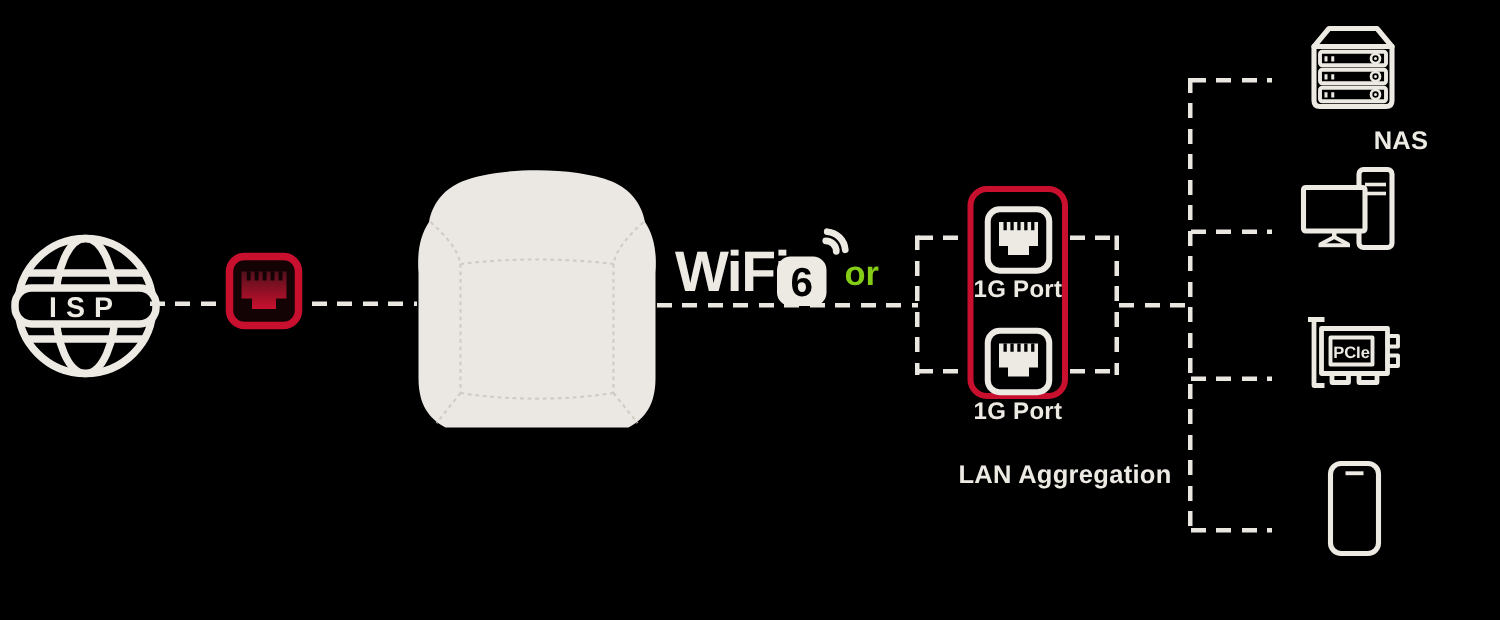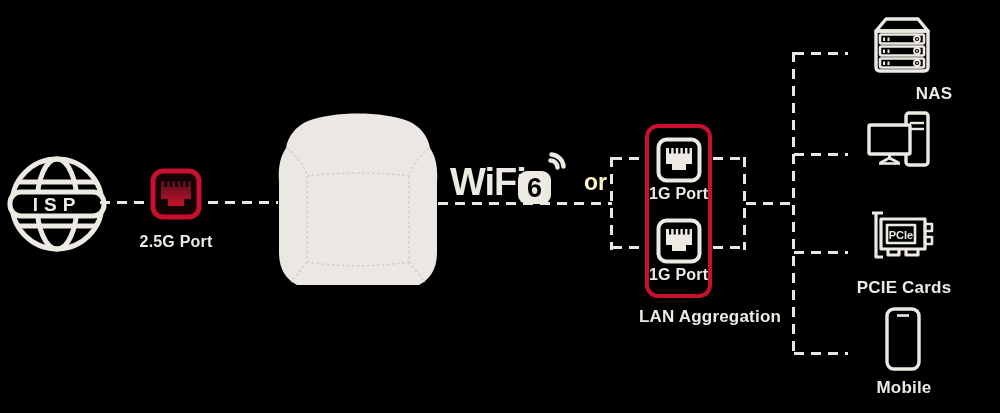"or" .or-word { color: #fef9c3 -> #84cc16; left: 584px -> 563px }
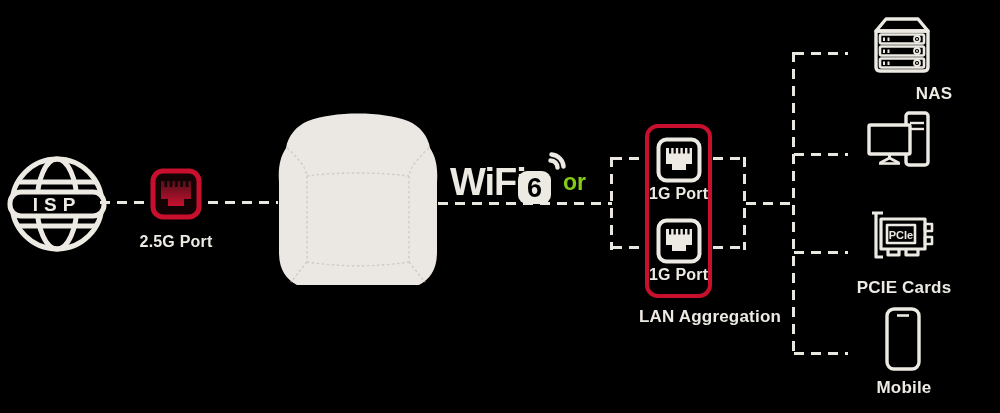"1G Port" .lan-box { height: 174px -> 142px }
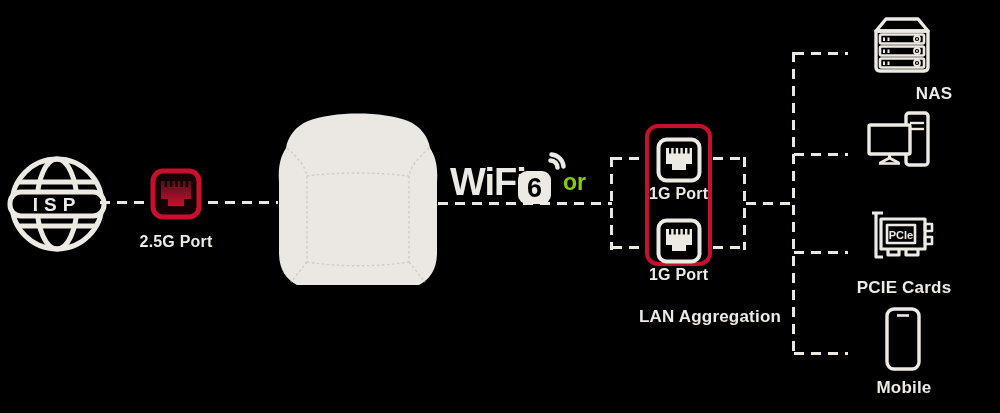"2.5G Port" div.lbl { html: <div>2.5G Port</div> -> none }
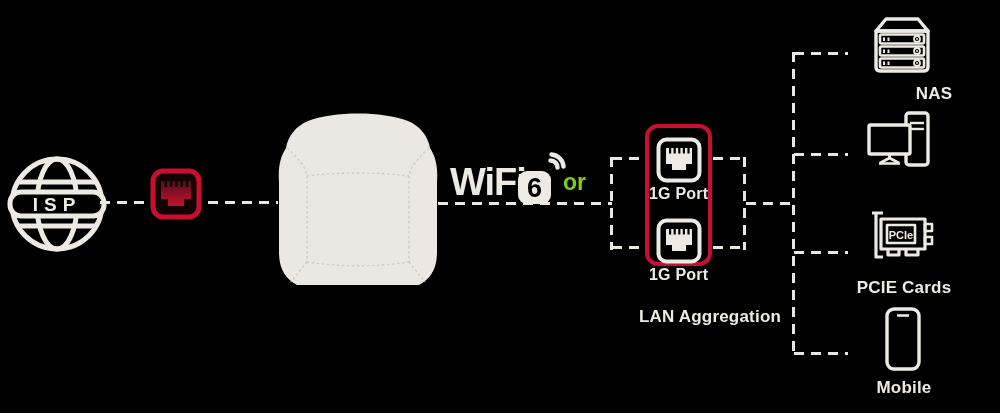"PCIE Cards" div.lbl { html: <div>PCIE Cards</div> -> none }
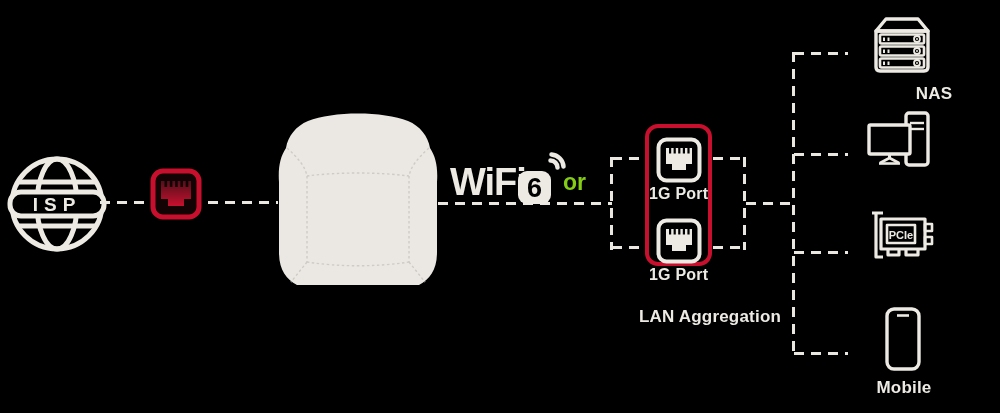"Mobile" div.lbl { html: <div>Mobile</div> -> none }
